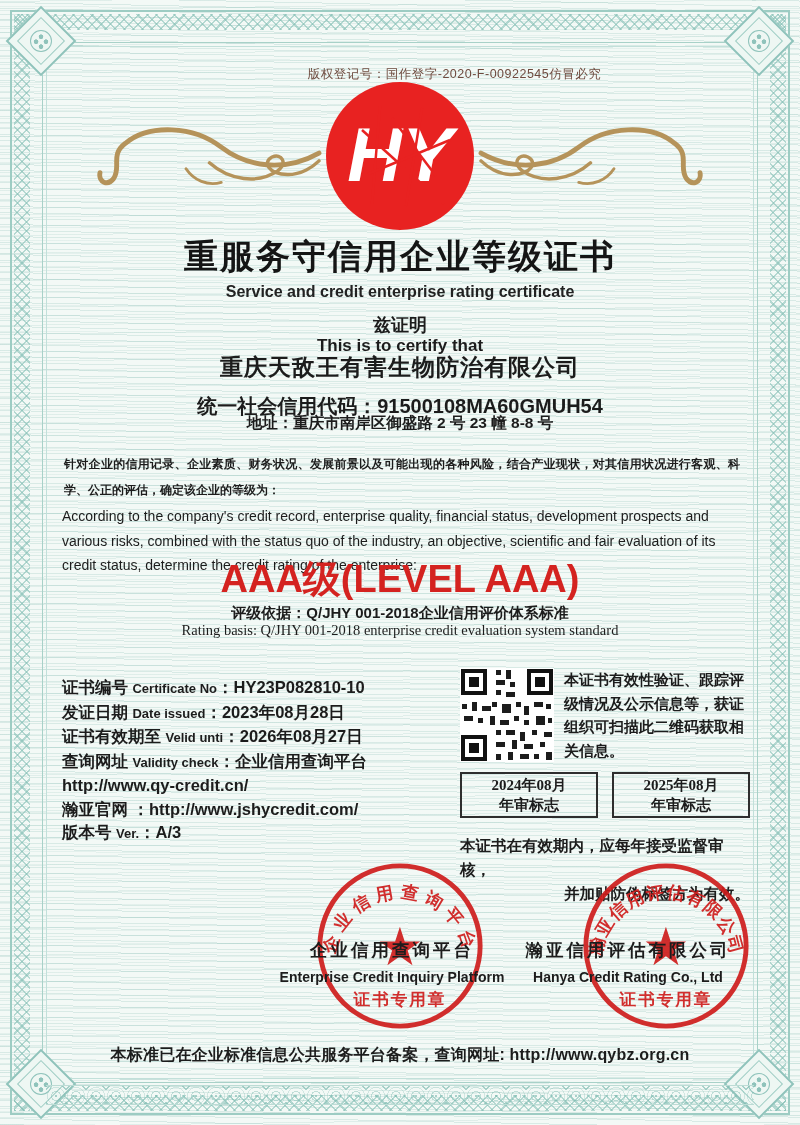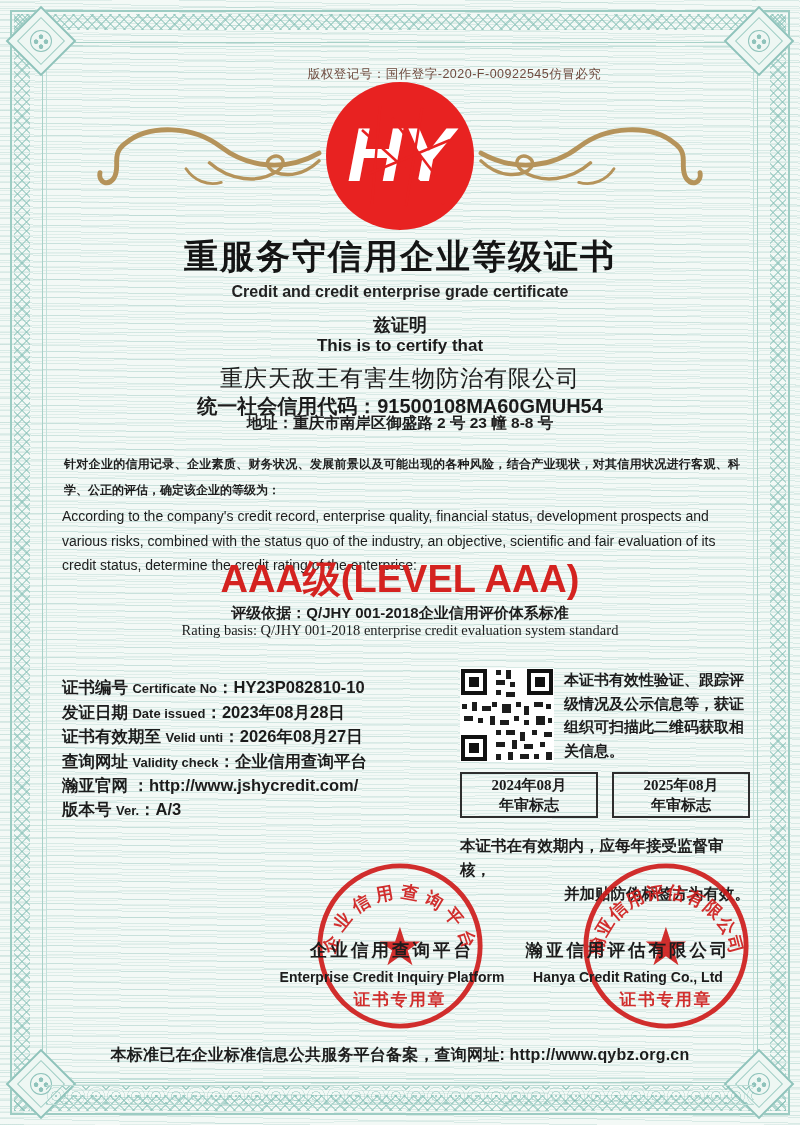"Credit and credit enterprise grade" div.abs { text: Credit and credit enterprise grade -> Service and credit enterprise rating }
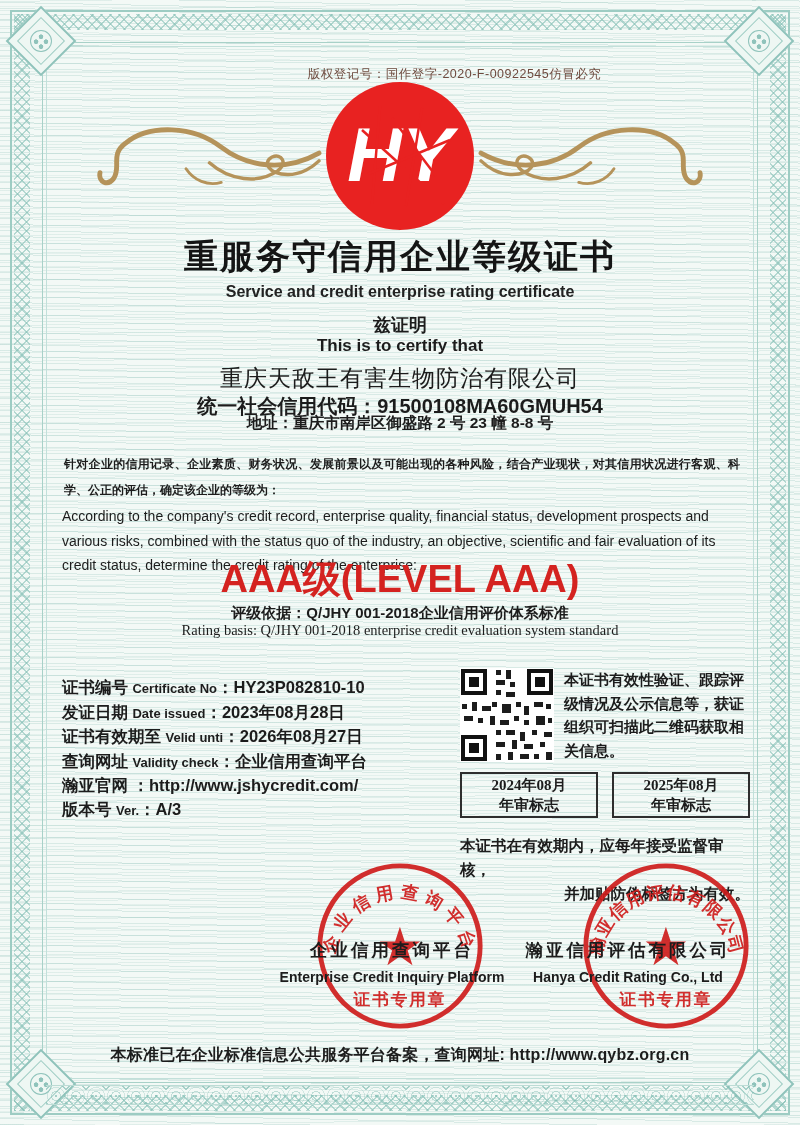"重庆天敌王有害生物防治有限公司" .company { font-weight: 400 -> 700; top: 363px -> 352px }
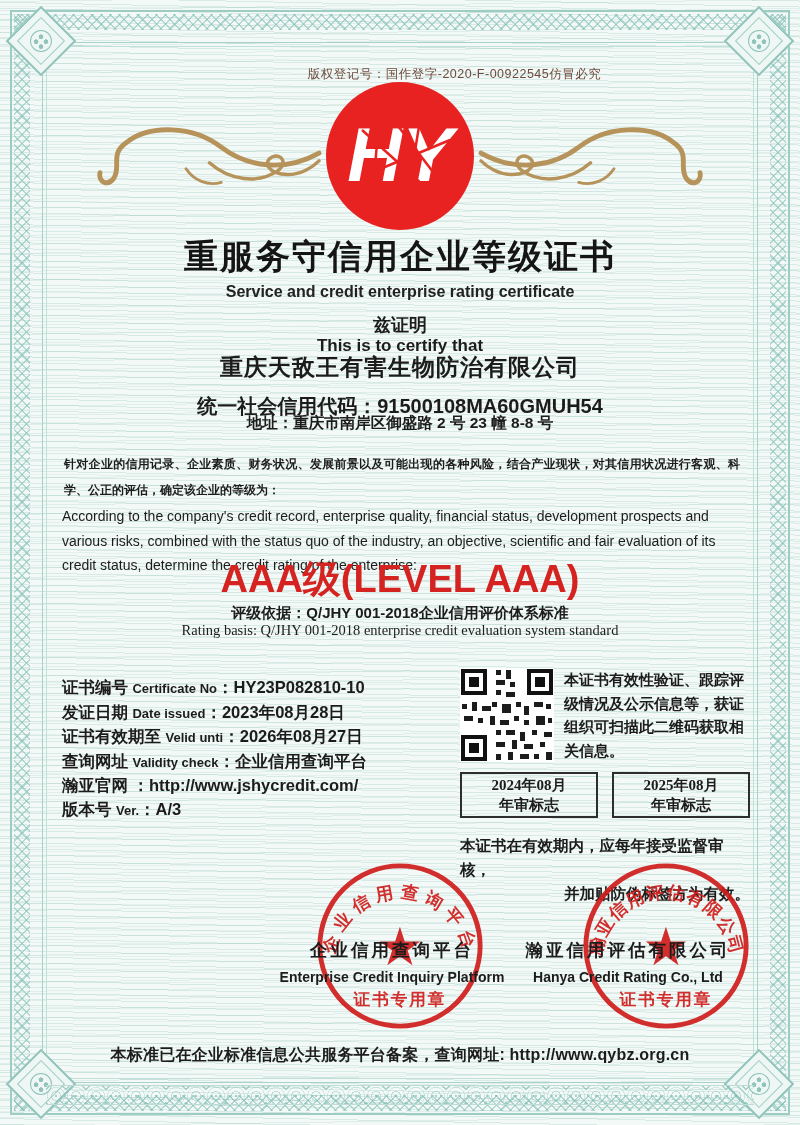"http://www.qy-credit.cn/" div.d-line { html: none -> <div> <span>http://www.qy-credit.cn/</span> </div> }
